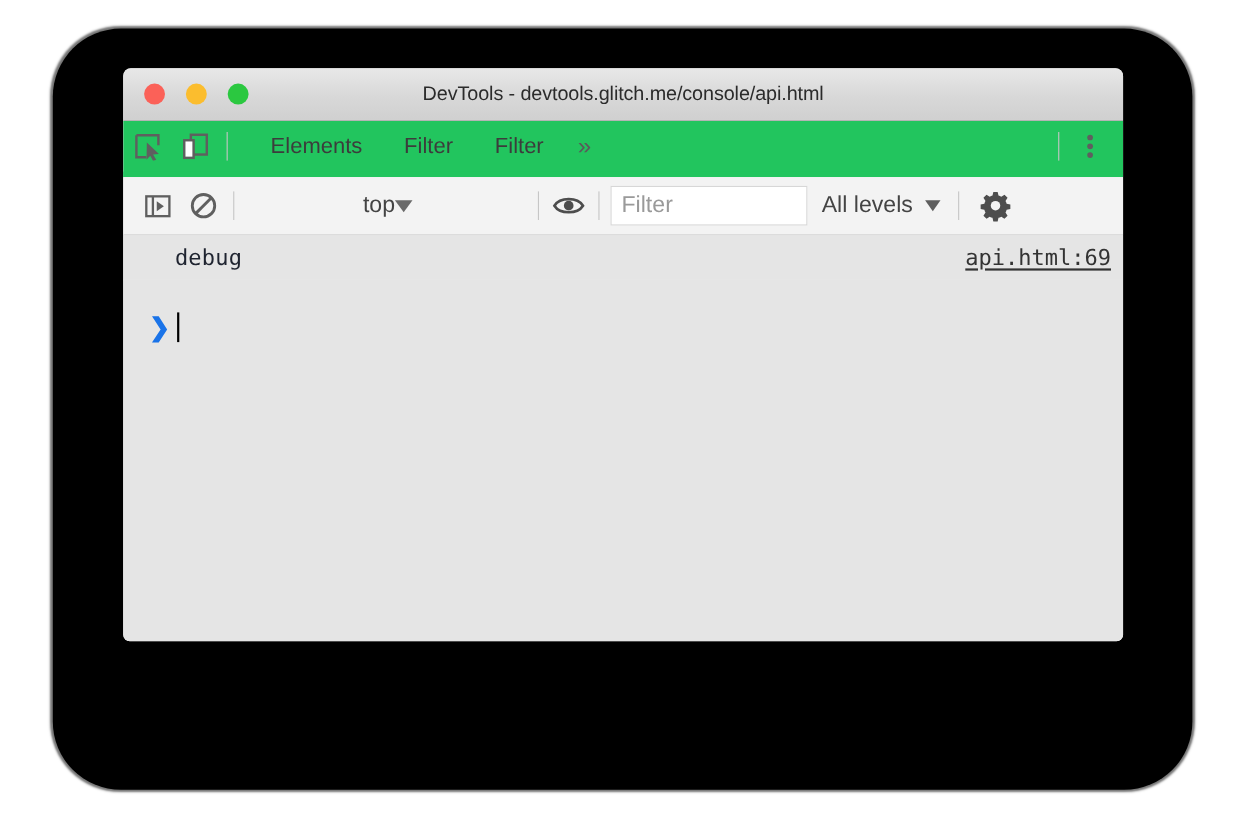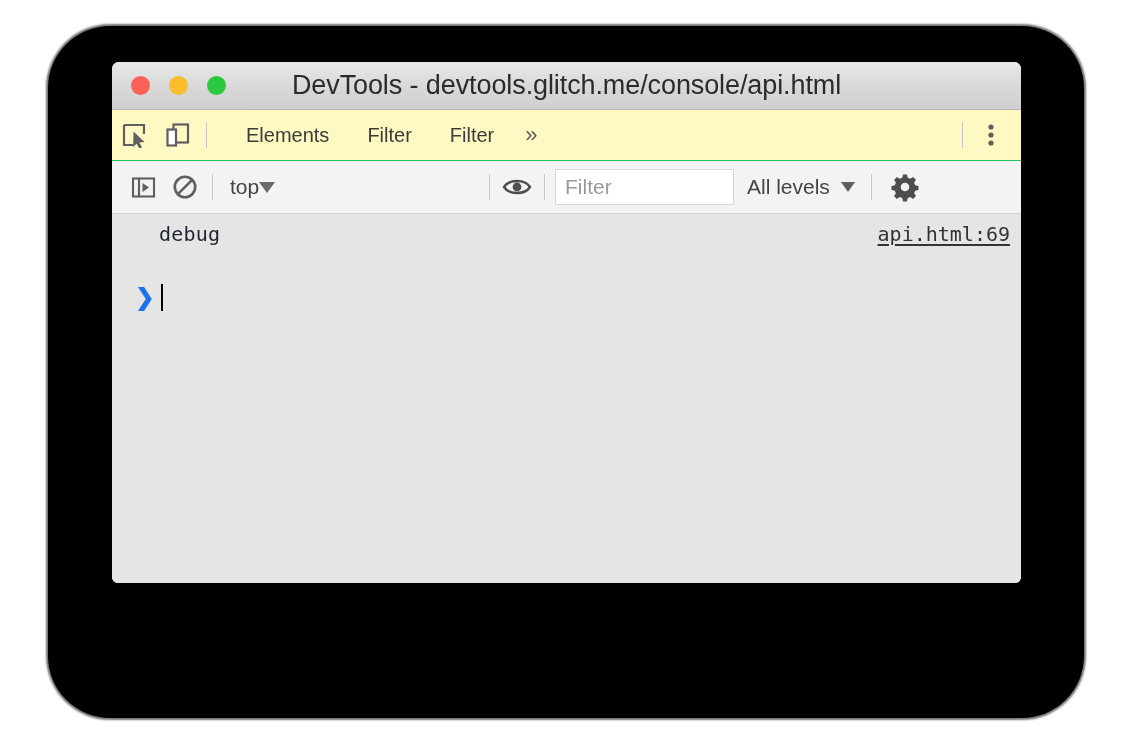"DevTools -" #window-title { font-size: 27px -> 18px }
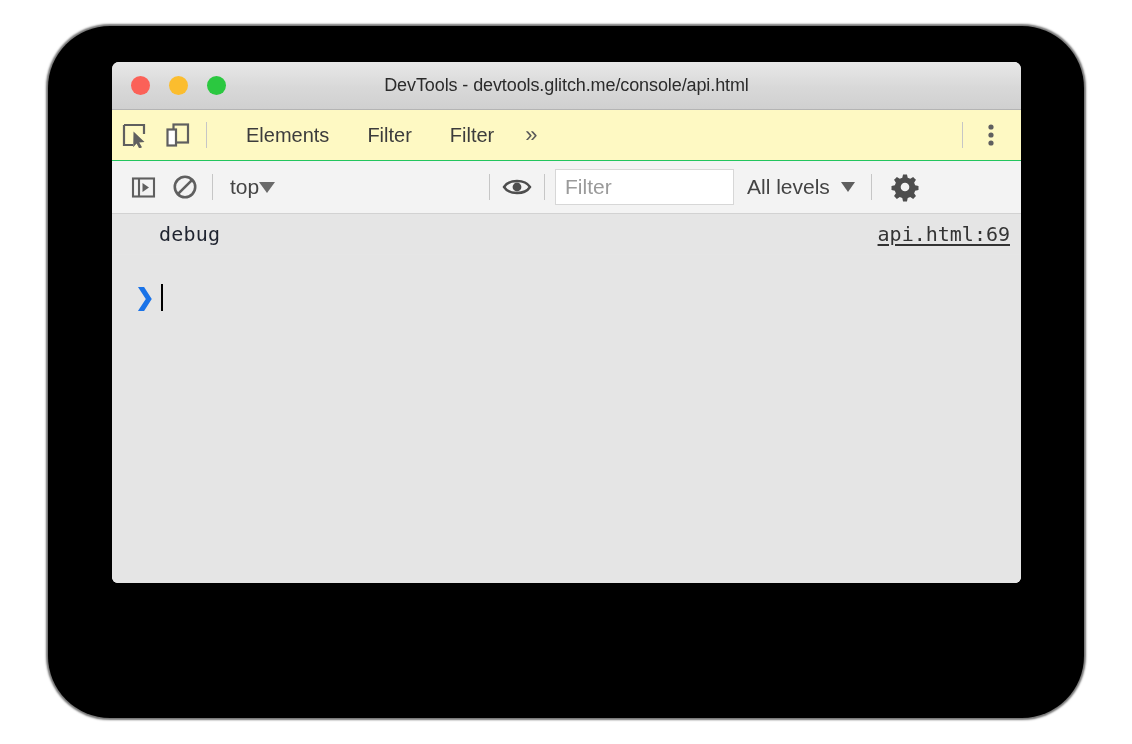"Elements" #tabbar { background: #fef9c3 -> #22c55e; border-bottom: 1px solid #22c55e -> 5px solid #22c55e }
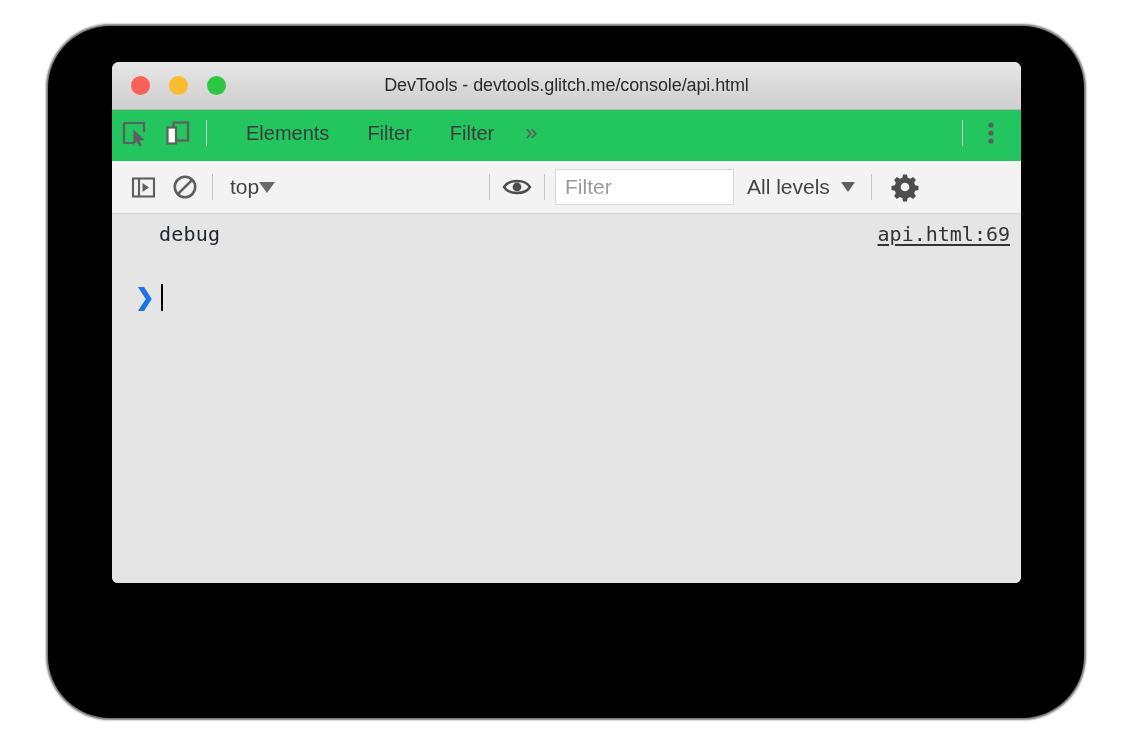"top" #context-select { justify-content: flex-start -> center }
